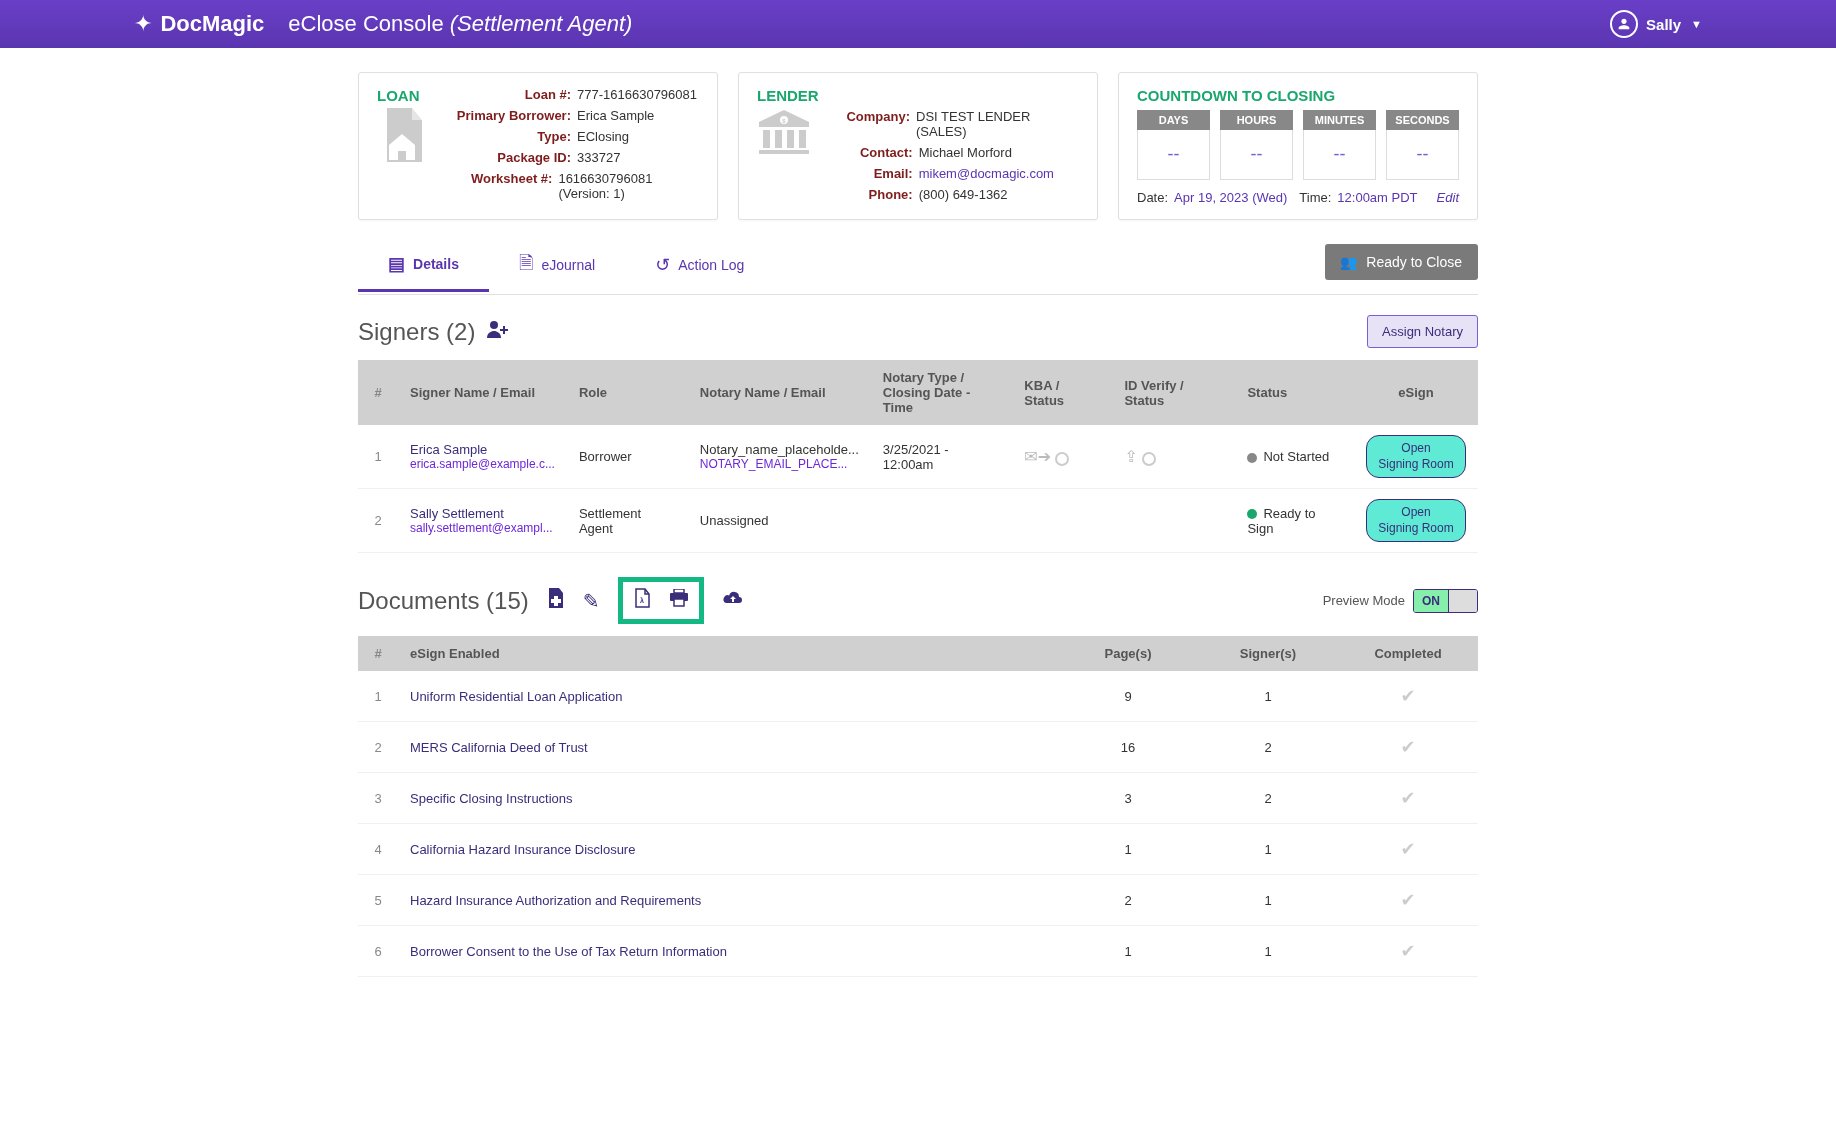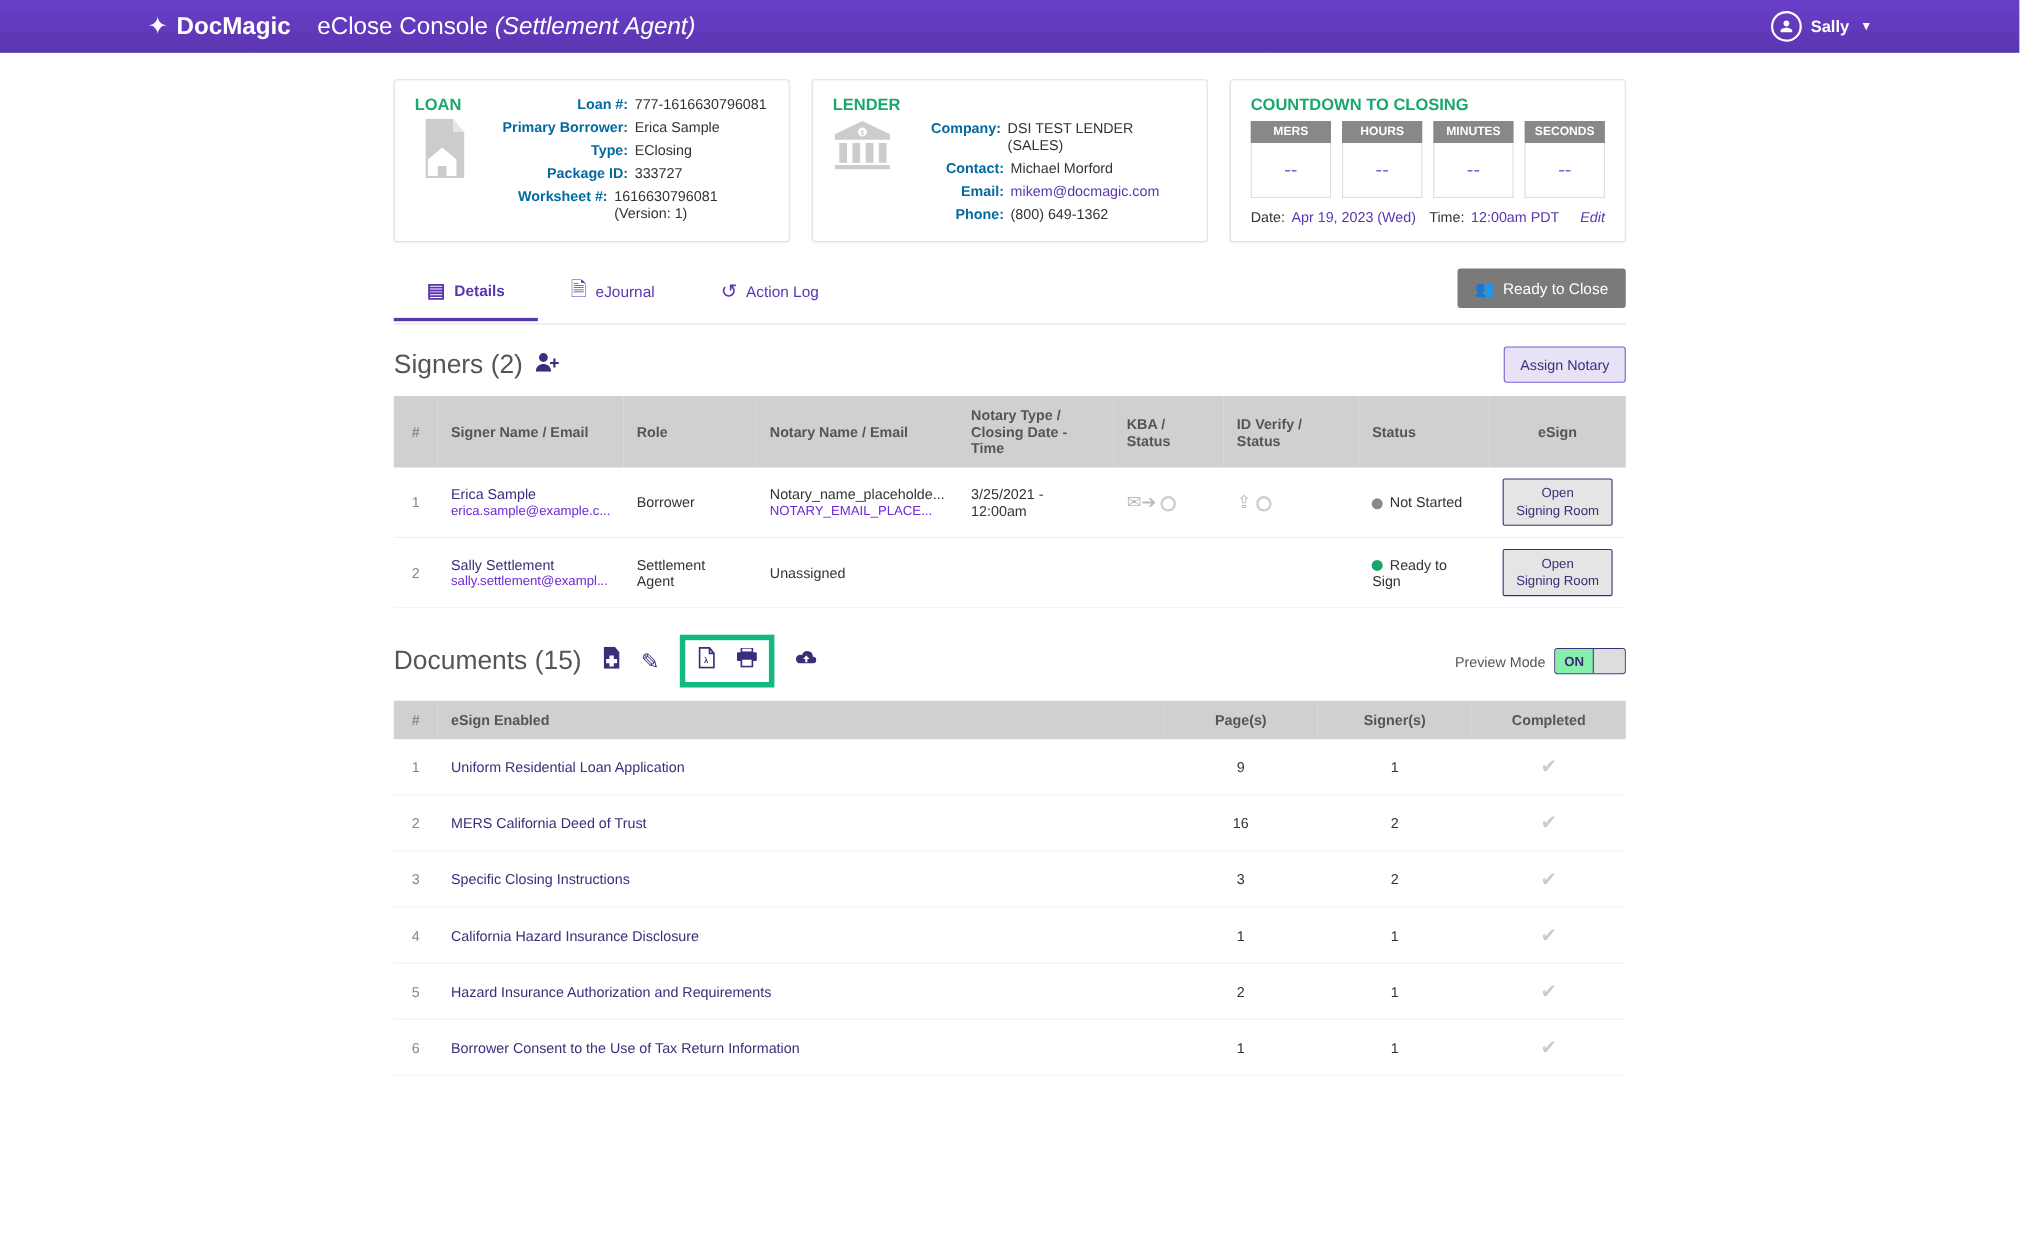"Loan #:" .field-label { color: #0369a1 -> #7f1d1d }
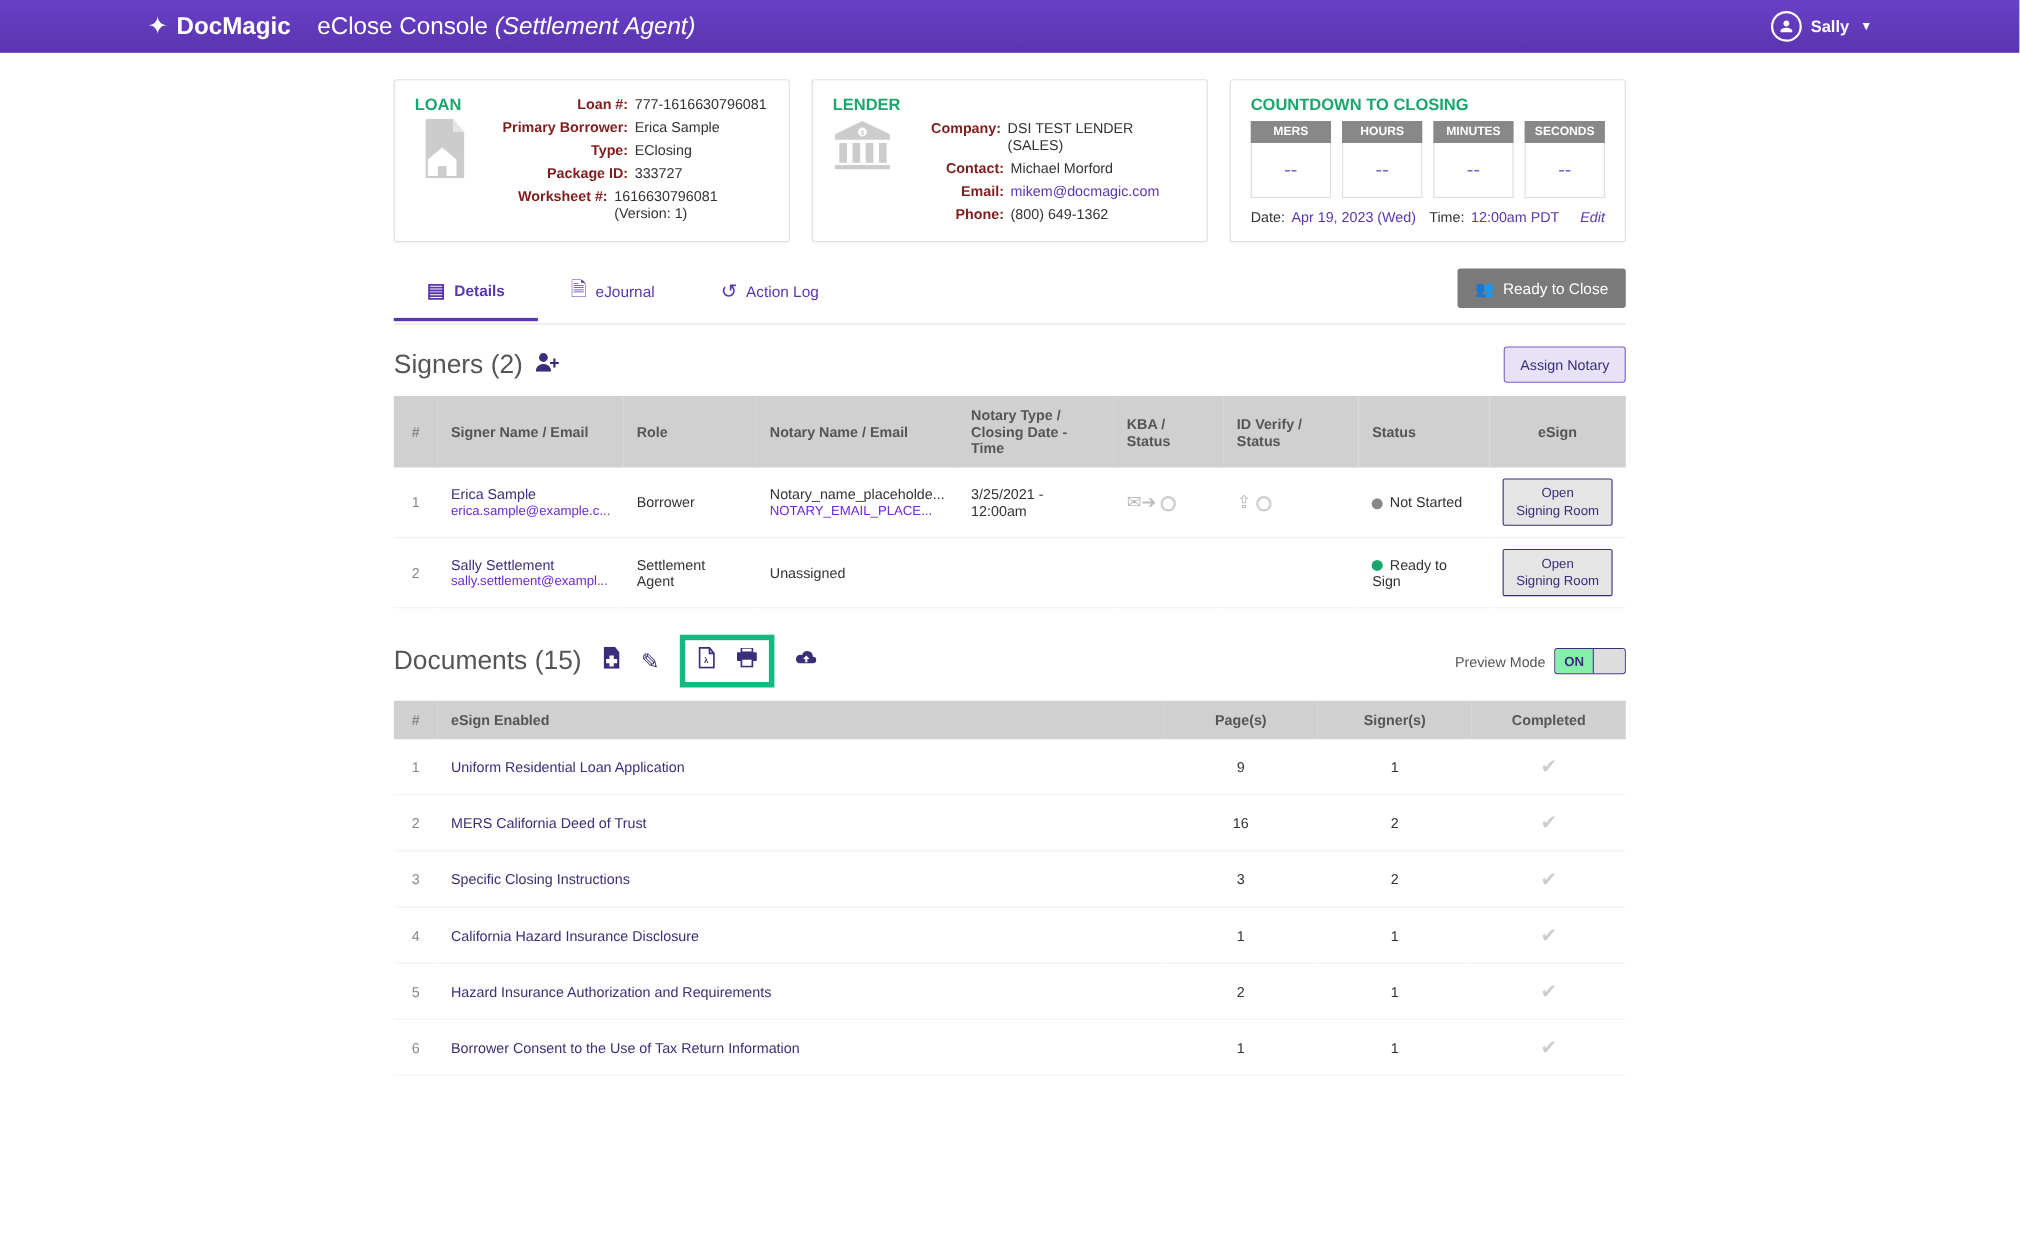"MERS" div.countdown-head { text: MERS -> DAYS }
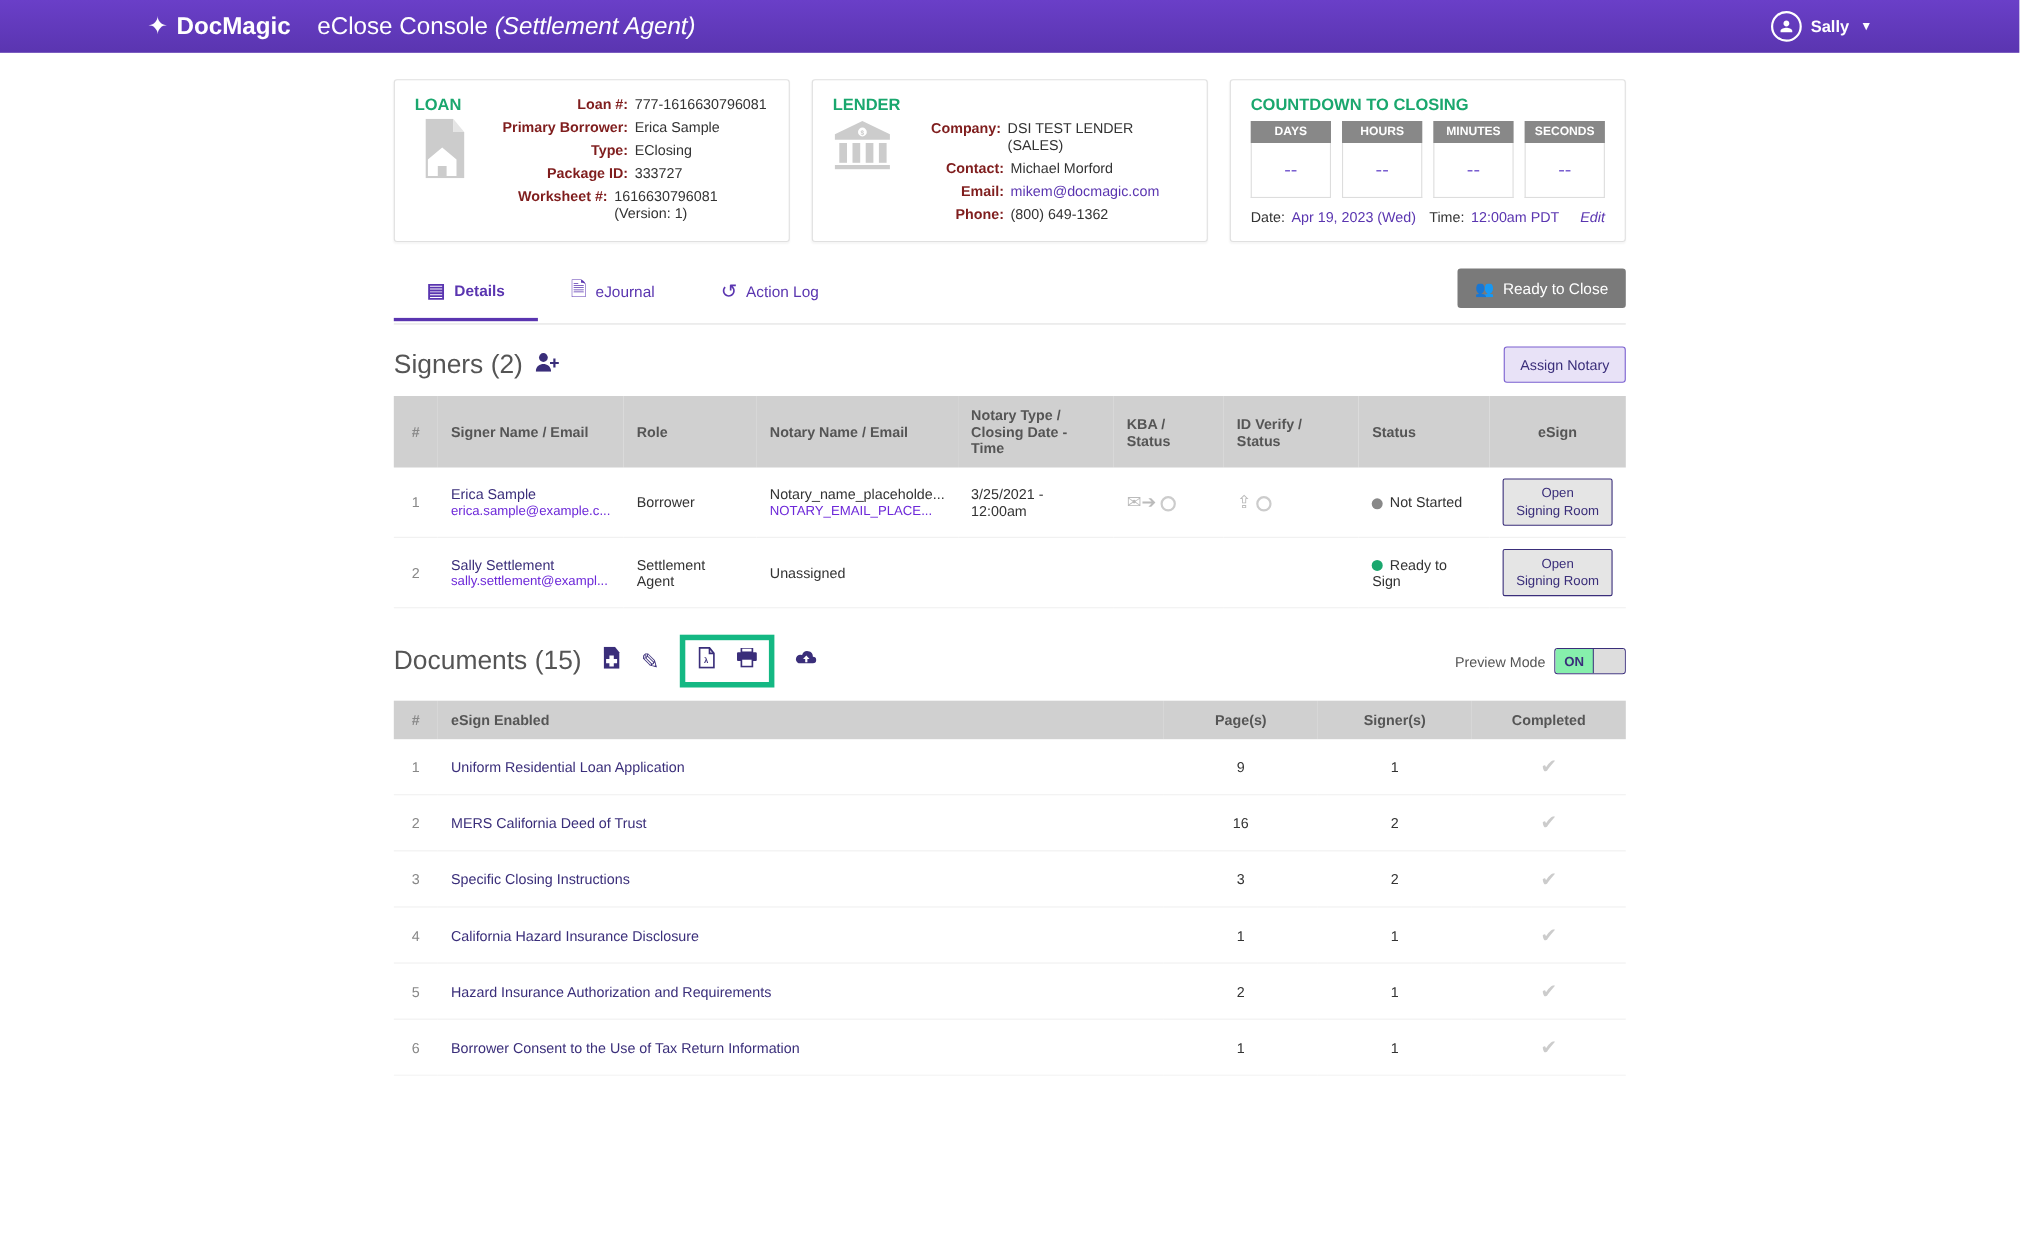"Open" .open-btn { background: #e5e5e5 -> #5eead4; border-radius: 2px -> 13px }
